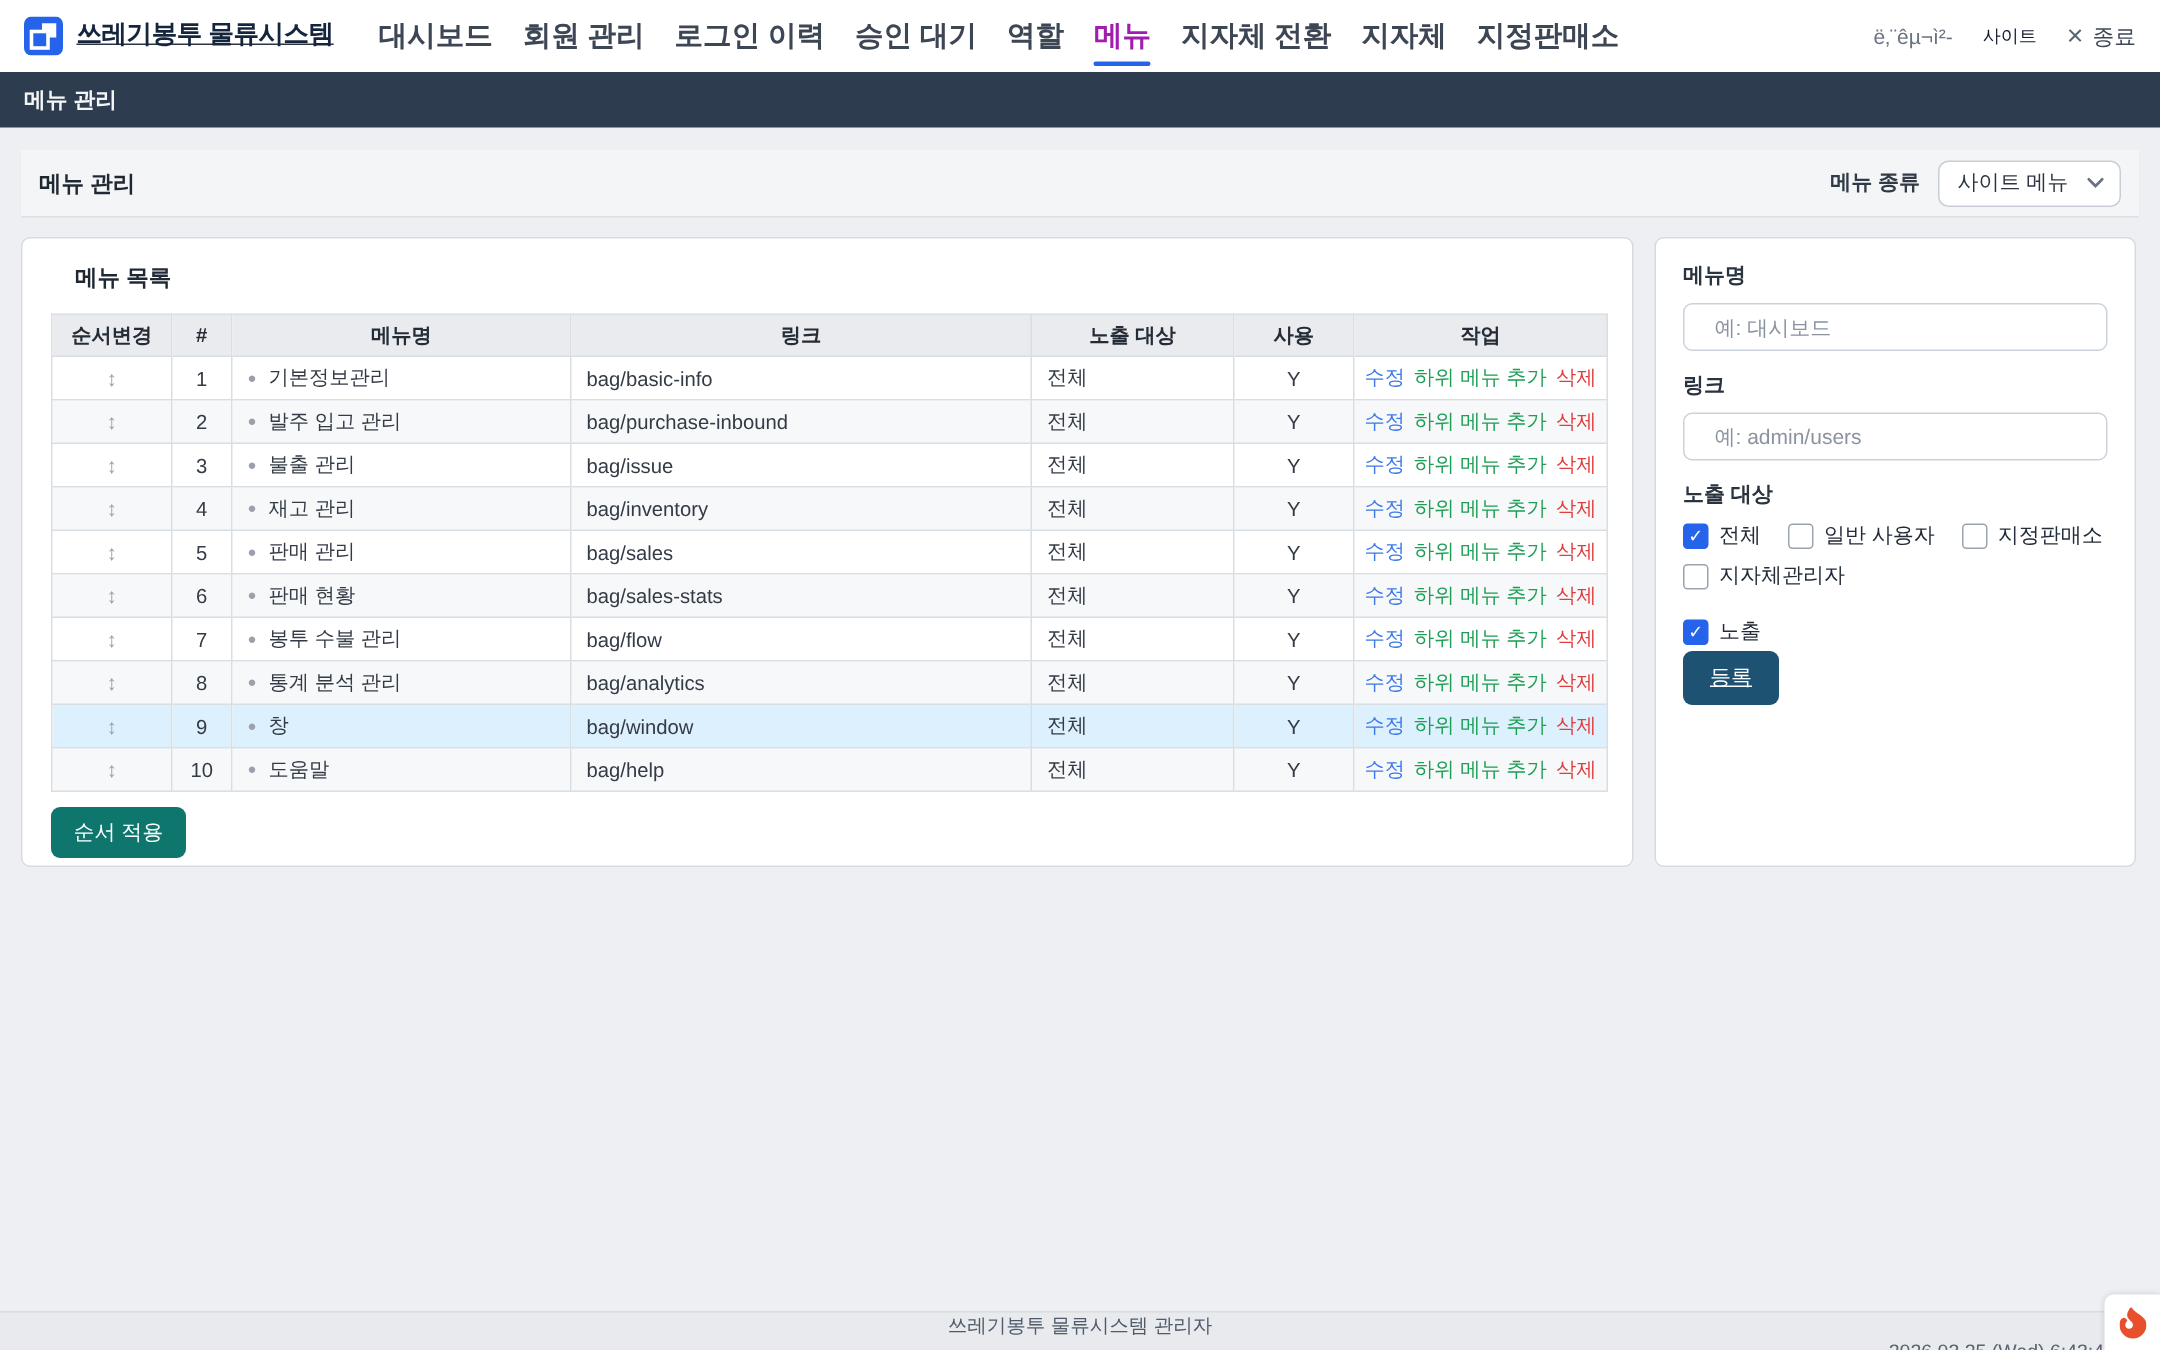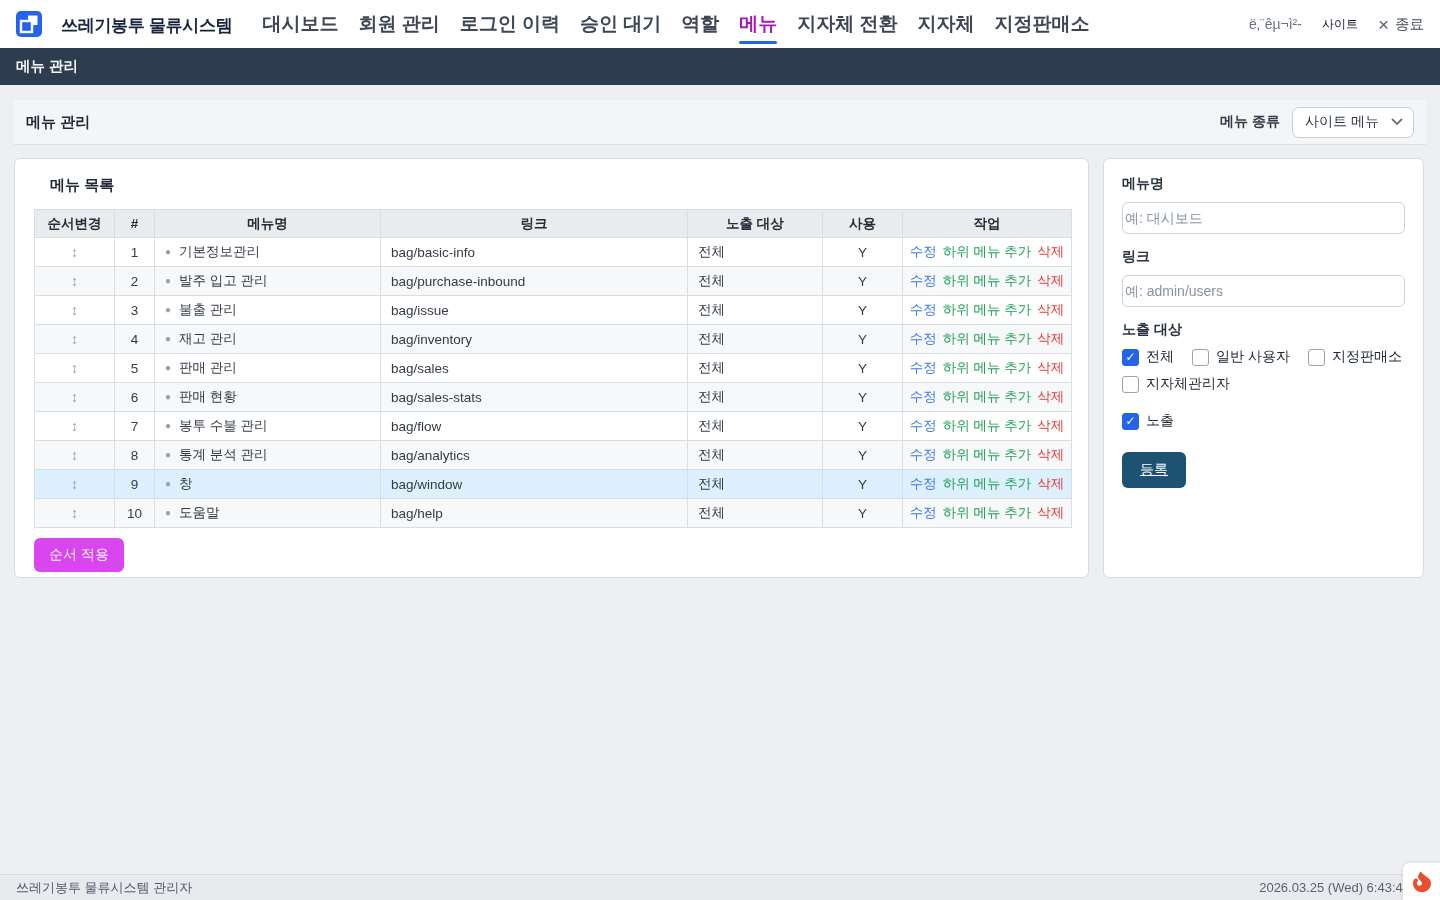"쓰레기봉투 물류시스템" .brand { align-items: flex-end -> flex-start; gap: 19px -> 9px; text-decoration: none -> underline }
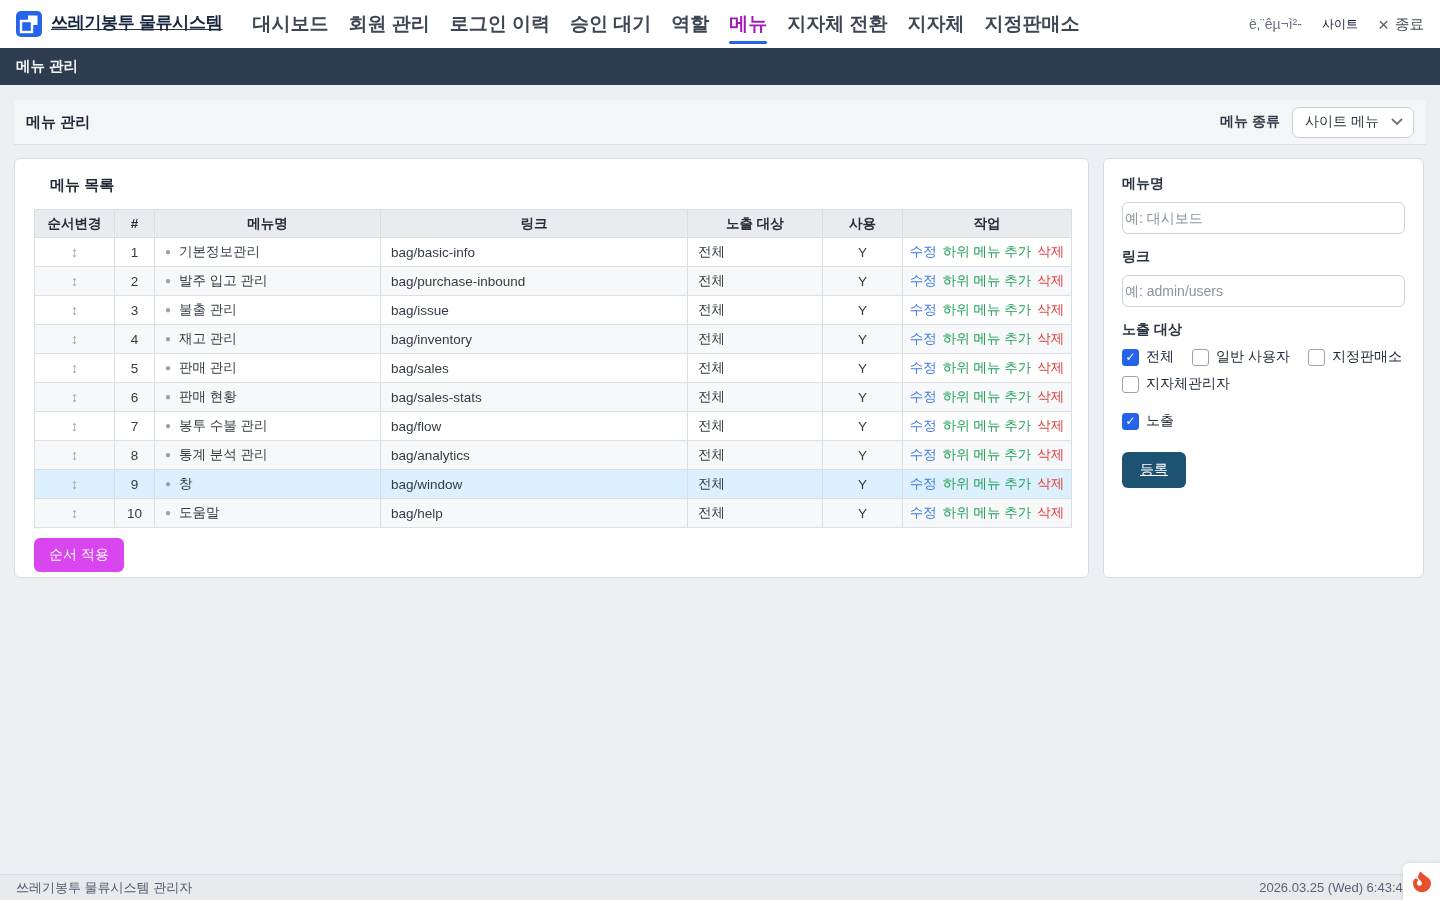"예: 대시보드" .text-input { padding: 0 2px -> 0 20px }
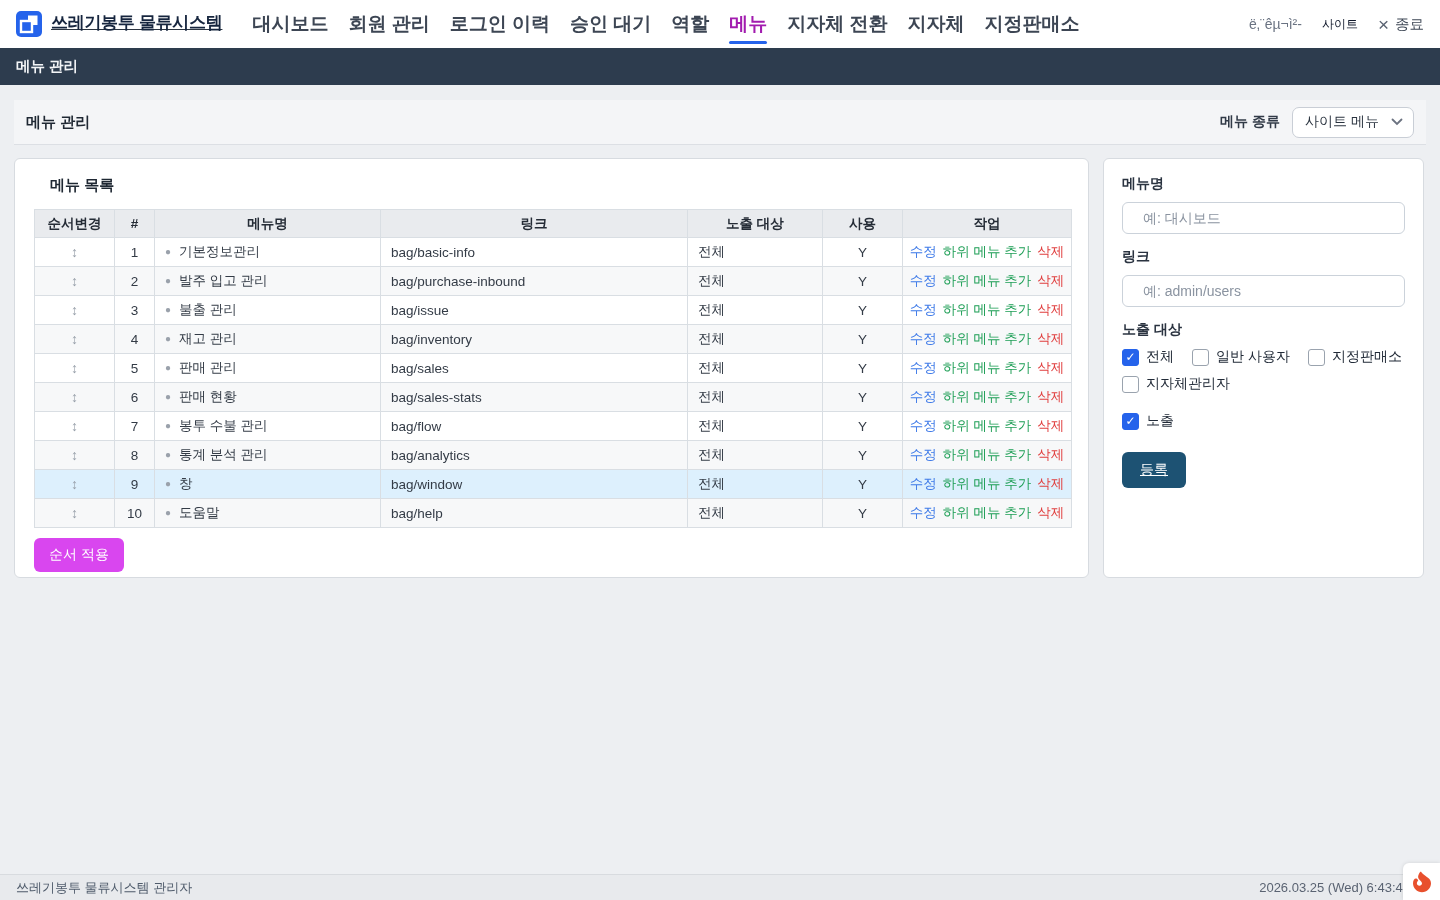"등록" .submit-btn { margin-top: 22px -> 4px }
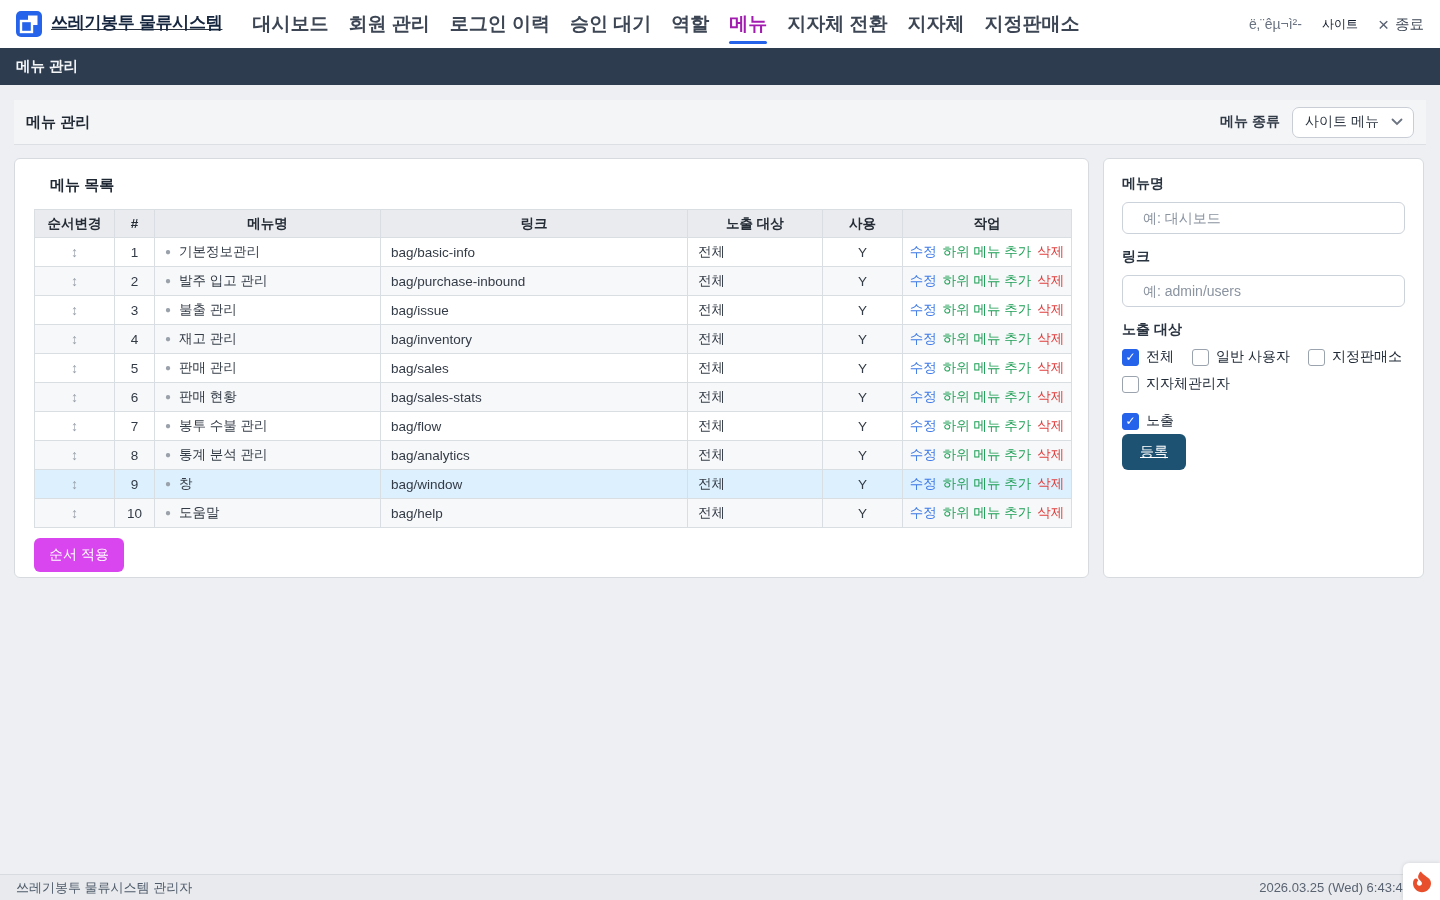"순서 적용" .apply-btn { background: #d946ef -> #0f766e }
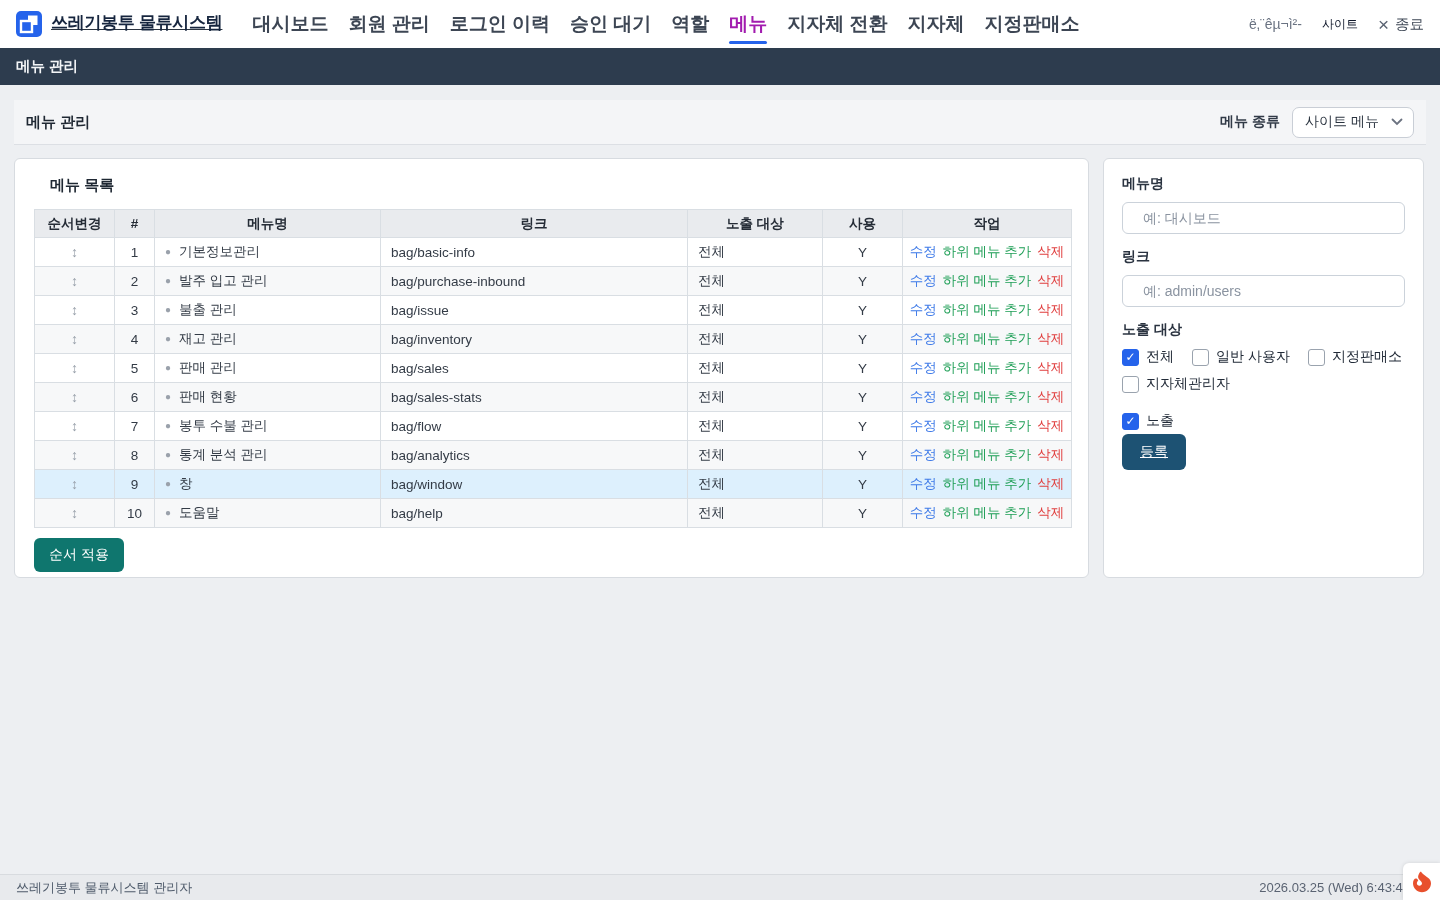"쓰레기봉투 물류시스템 관리자" .footer { flex-direction: none -> column }
